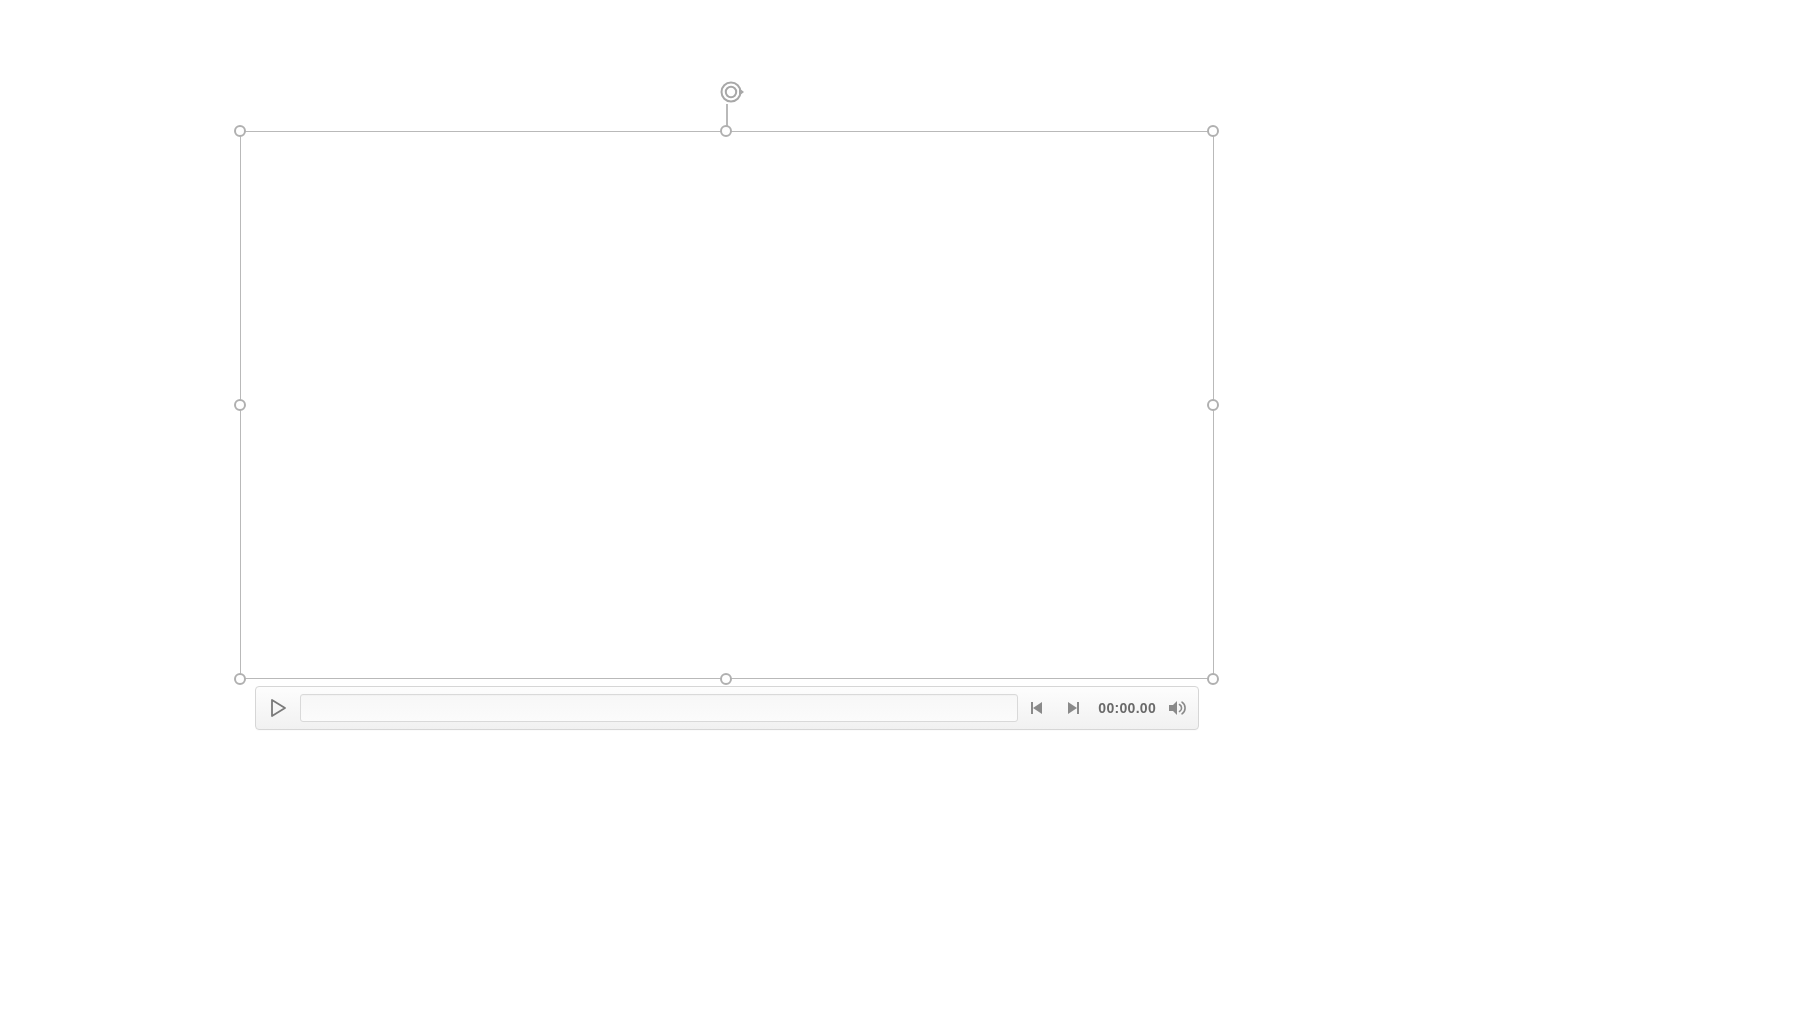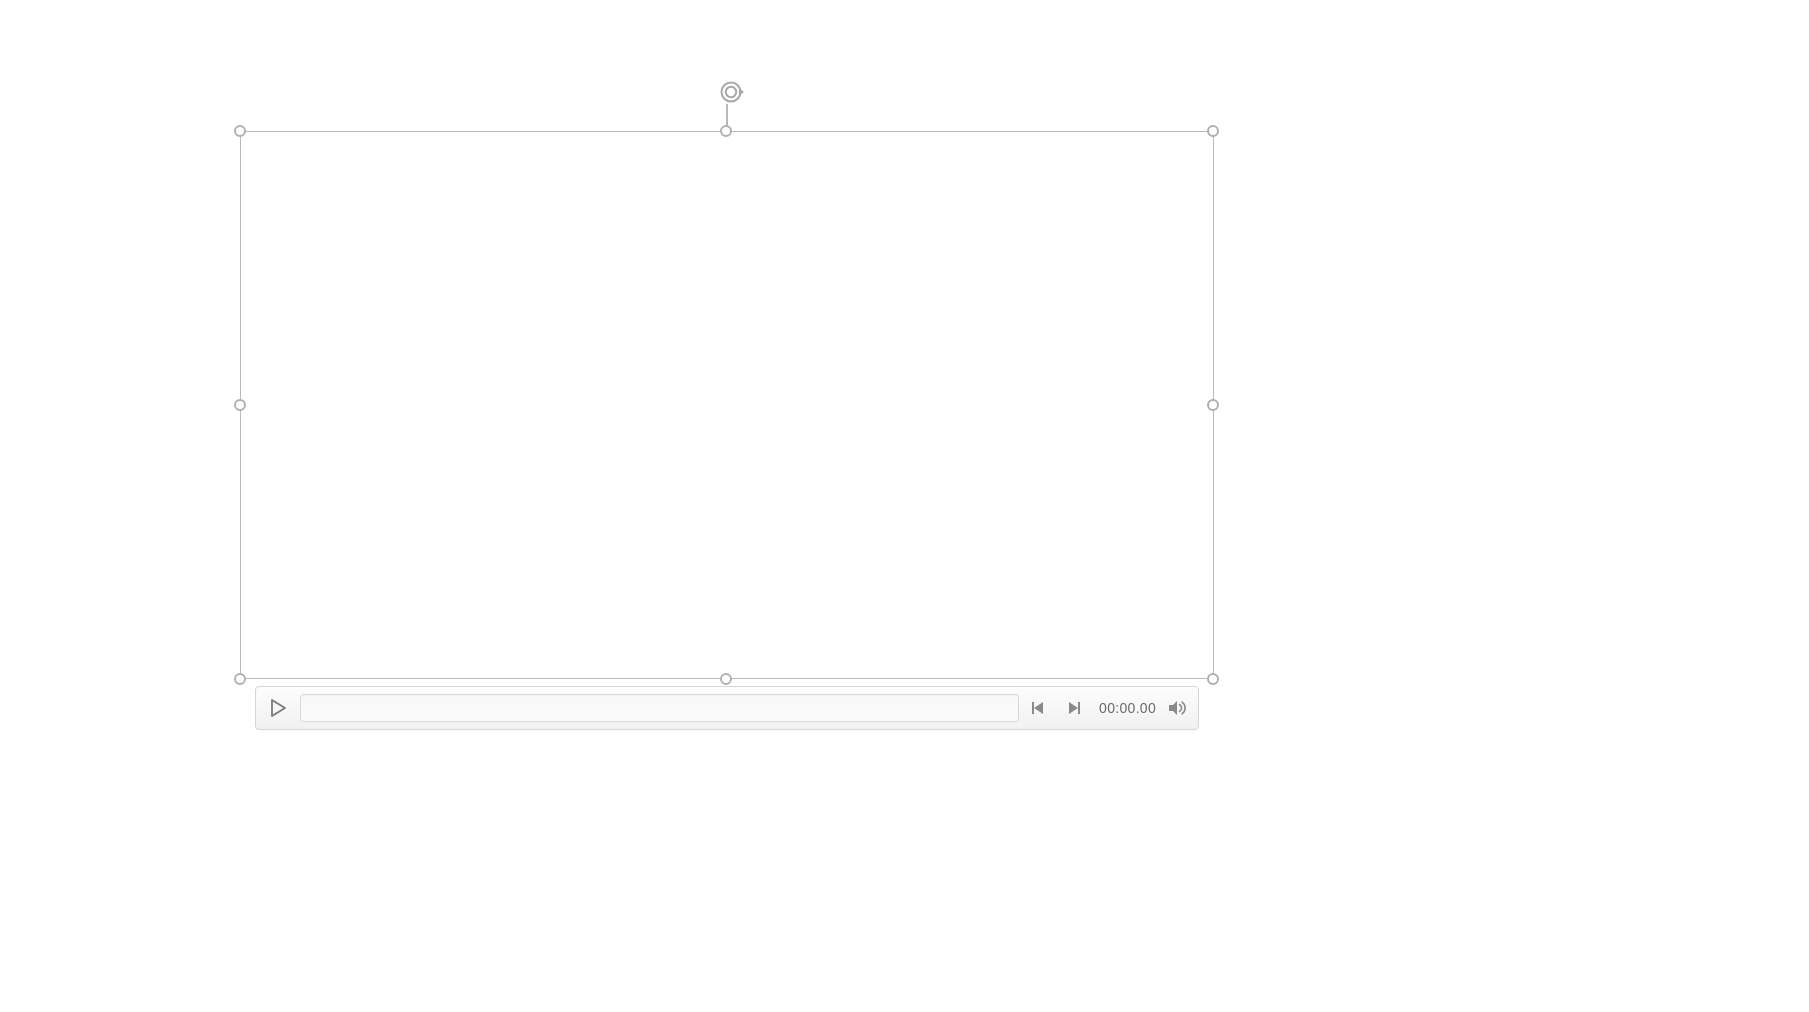"00:00.00" .time-display { font-weight: none -> bold }
